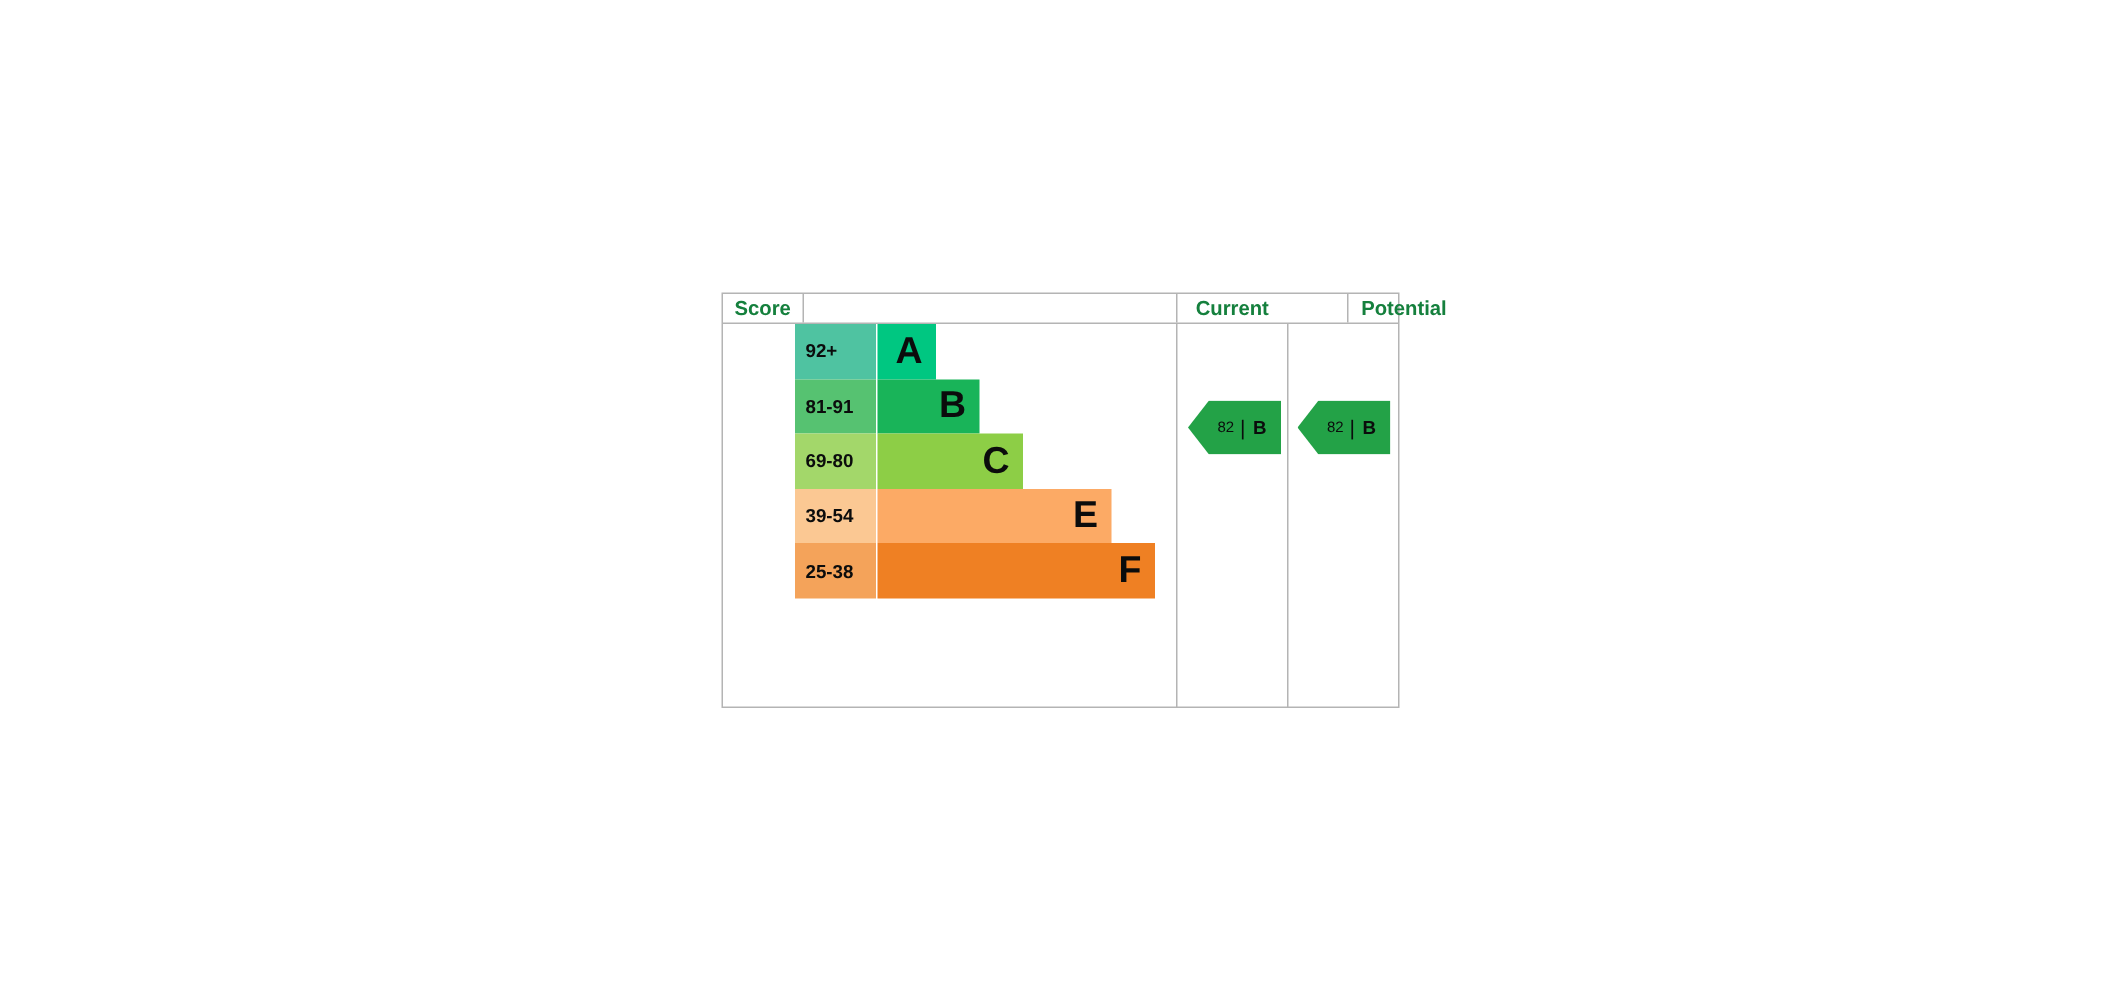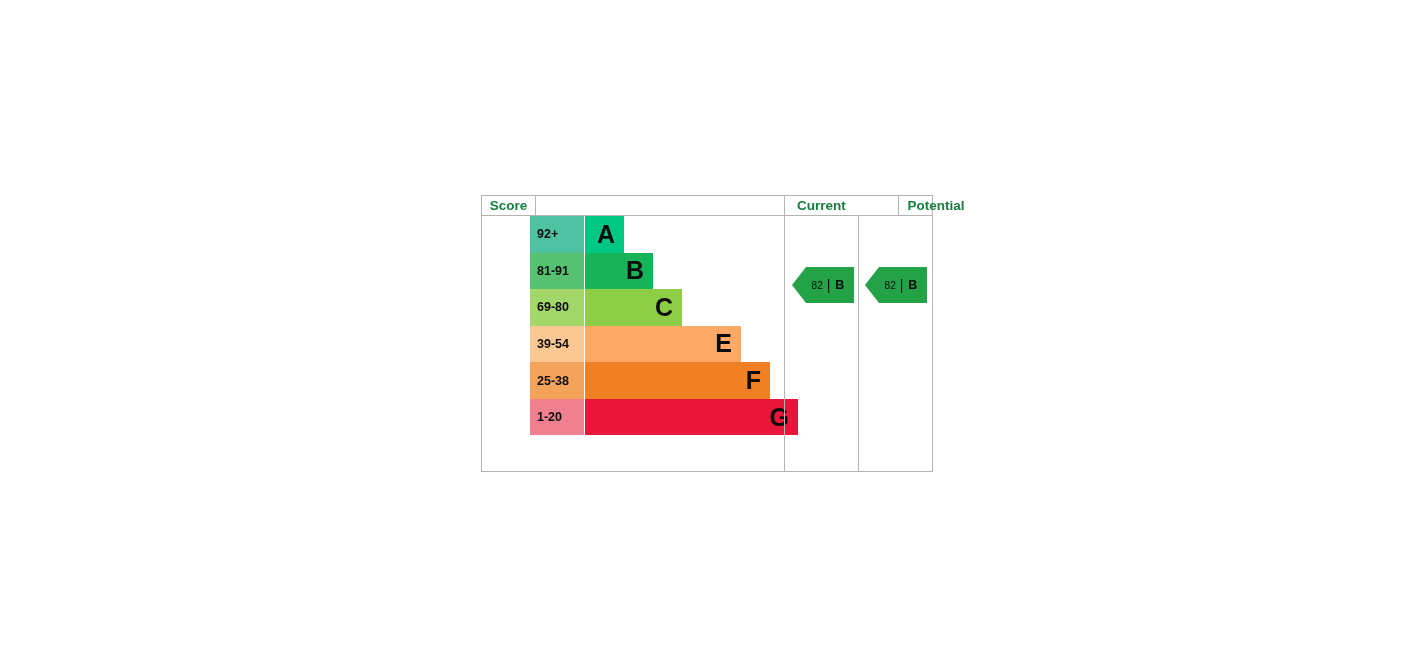"1-20" div.band-row { html: <div> <div>1-20</div> <div> <span>G</span> </div> </div> -> none }
